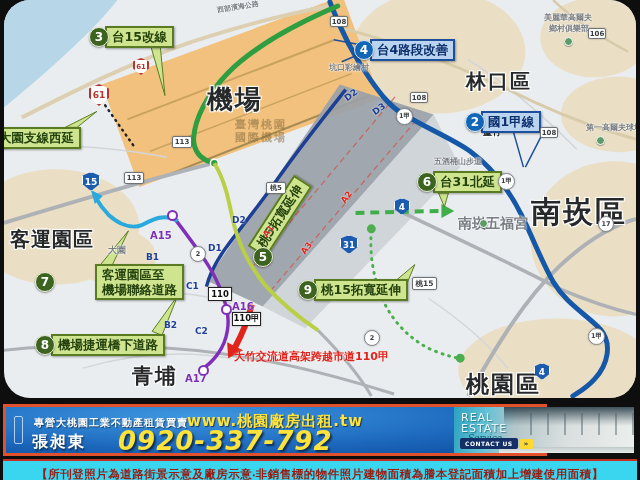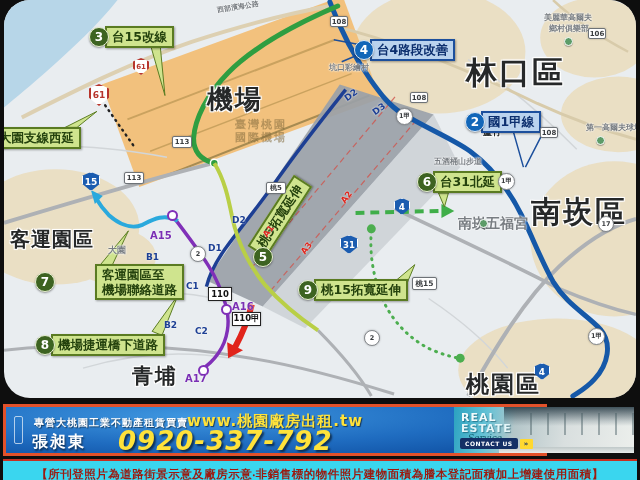"林口區" div.rg { font-size: 31px -> 20px; top: 52px -> 68px }
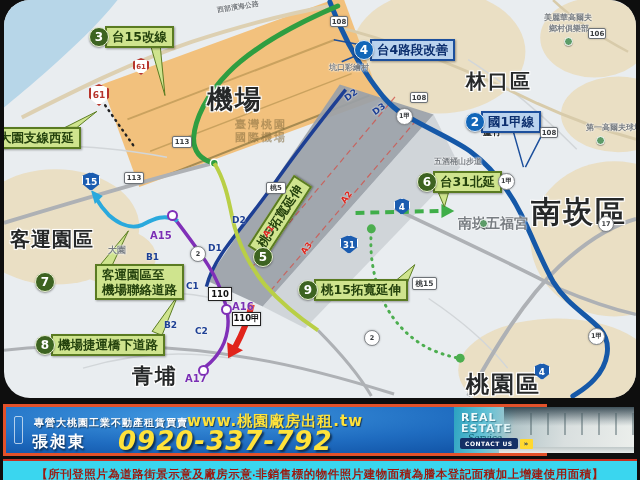"大竹交流道高架跨越市道110甲" div.red-note { html: none -> <div>大竹交流道高架跨越市道110甲</div> }
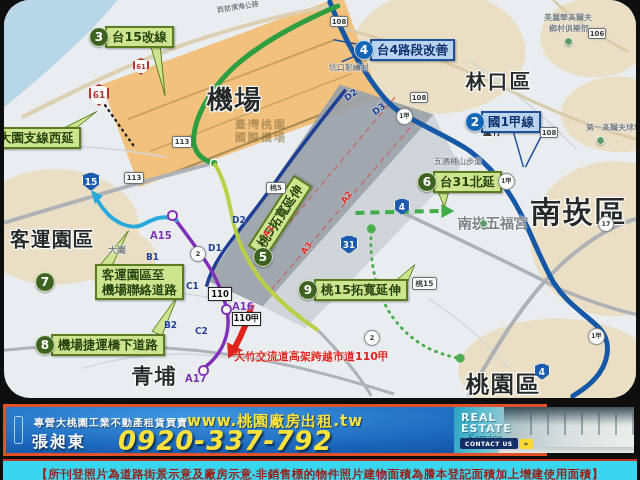"REAL" .re1,.re2 { font-weight: 700 -> 400 }
